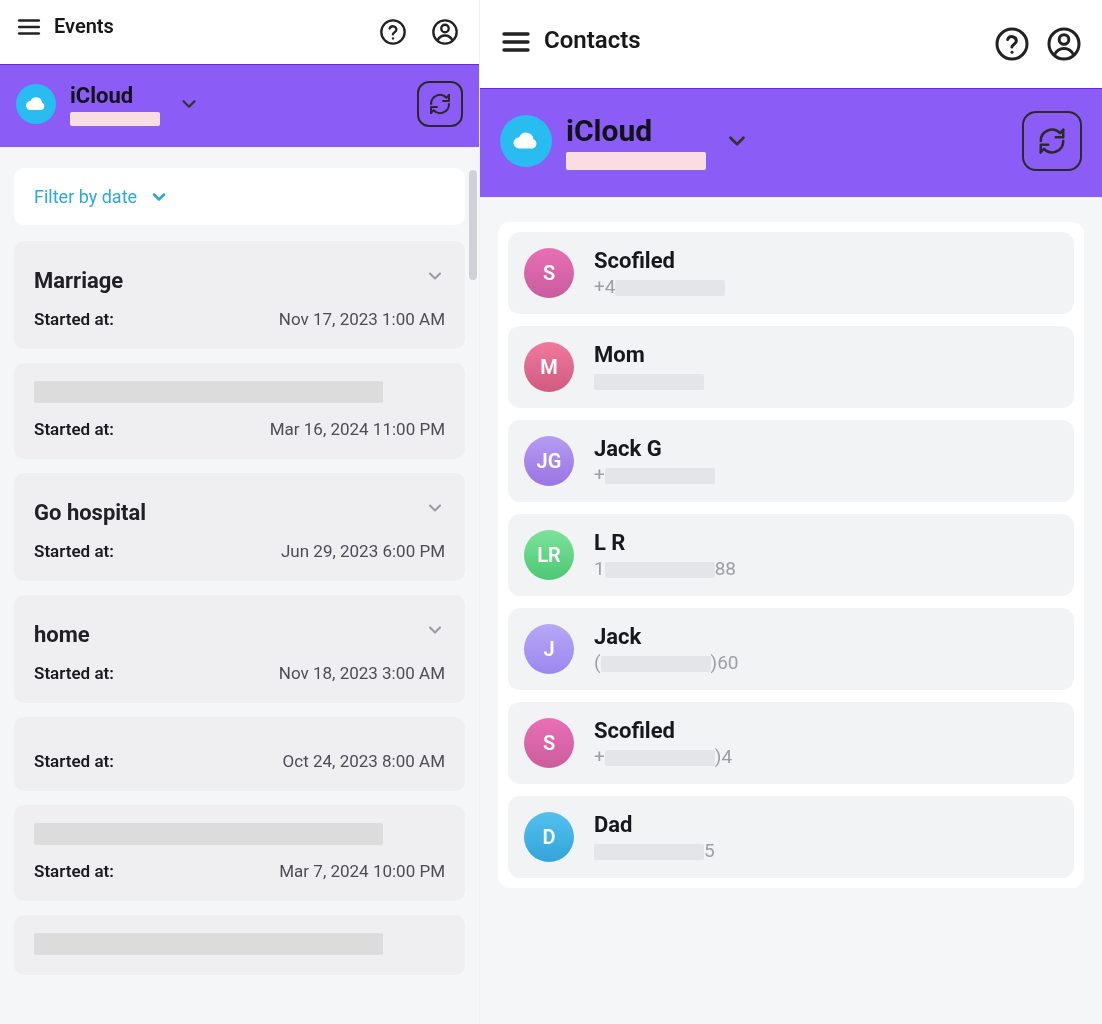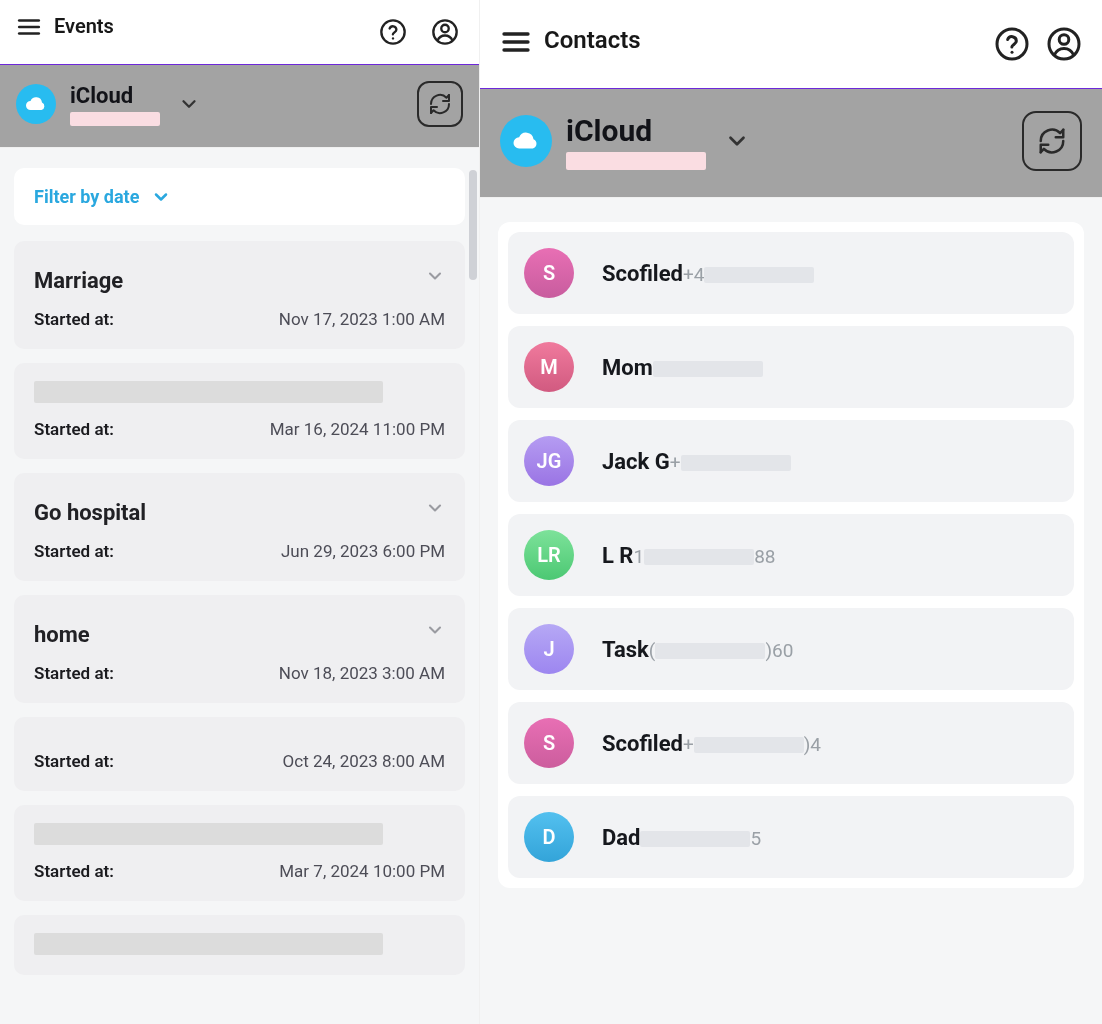"iCloud" .acct { background: #a3a3a3 -> #8b5cf6 }
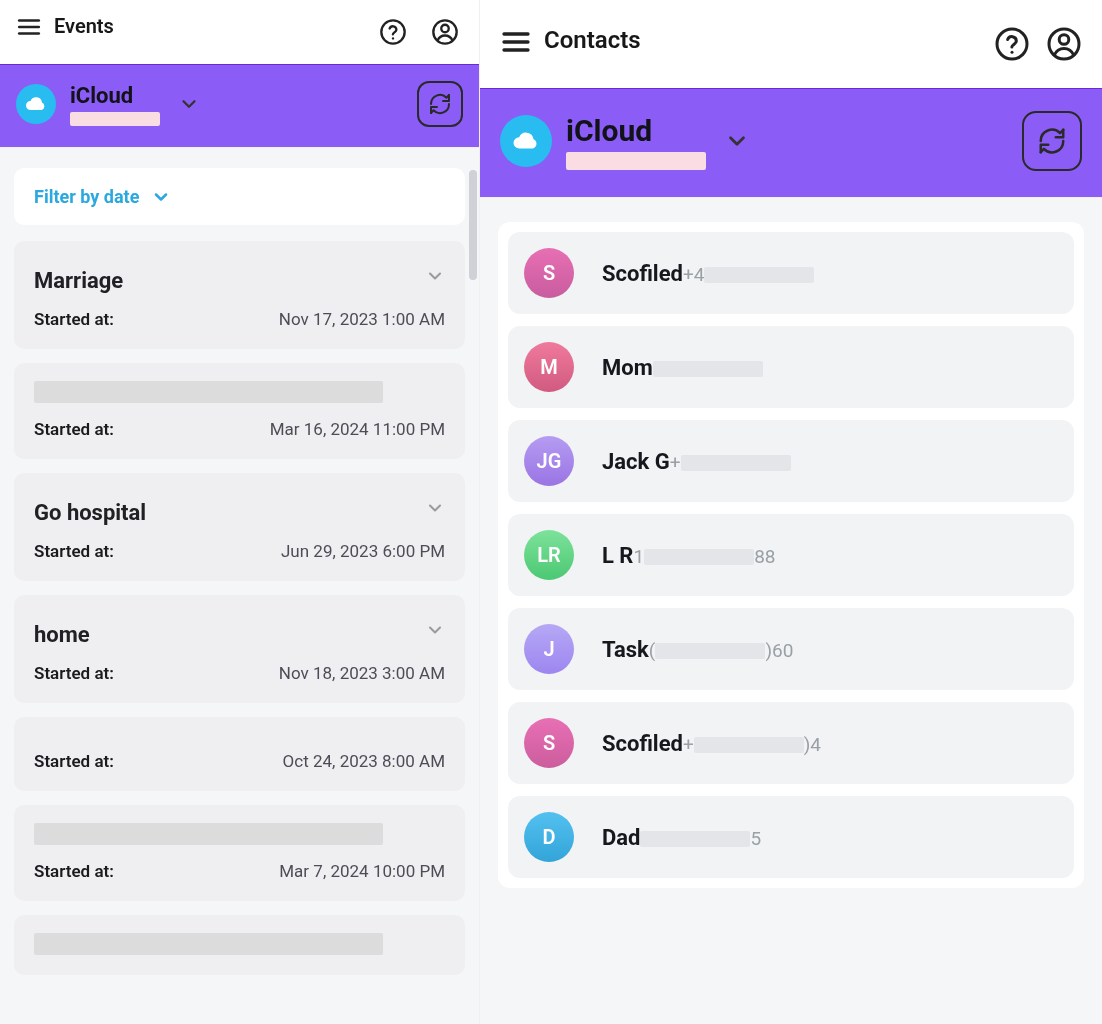"Filter by date" .filter .filter-label { font-weight: 700 -> 400 }
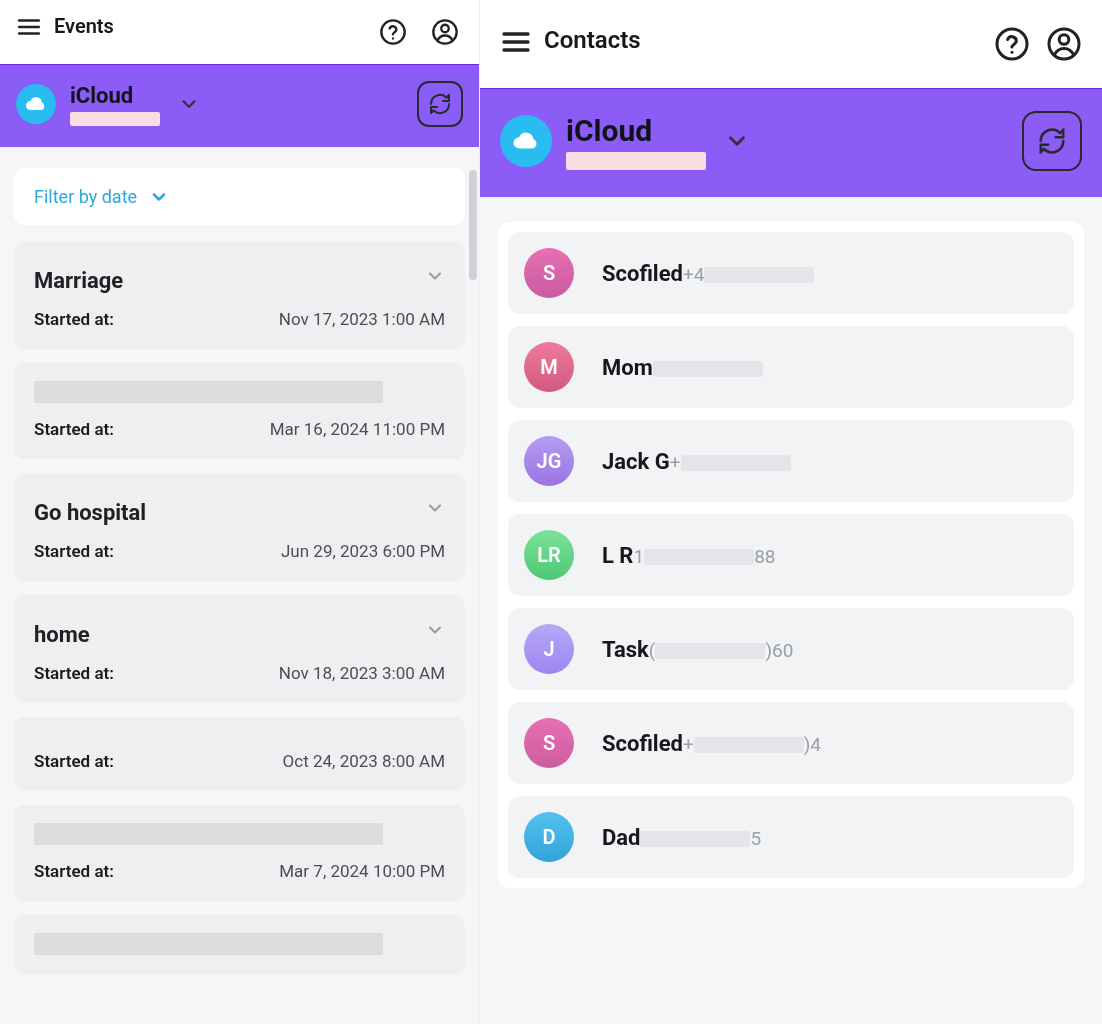"Scofiled" .c-text { flex-direction: none -> column; margin-left: 28px -> 20px }
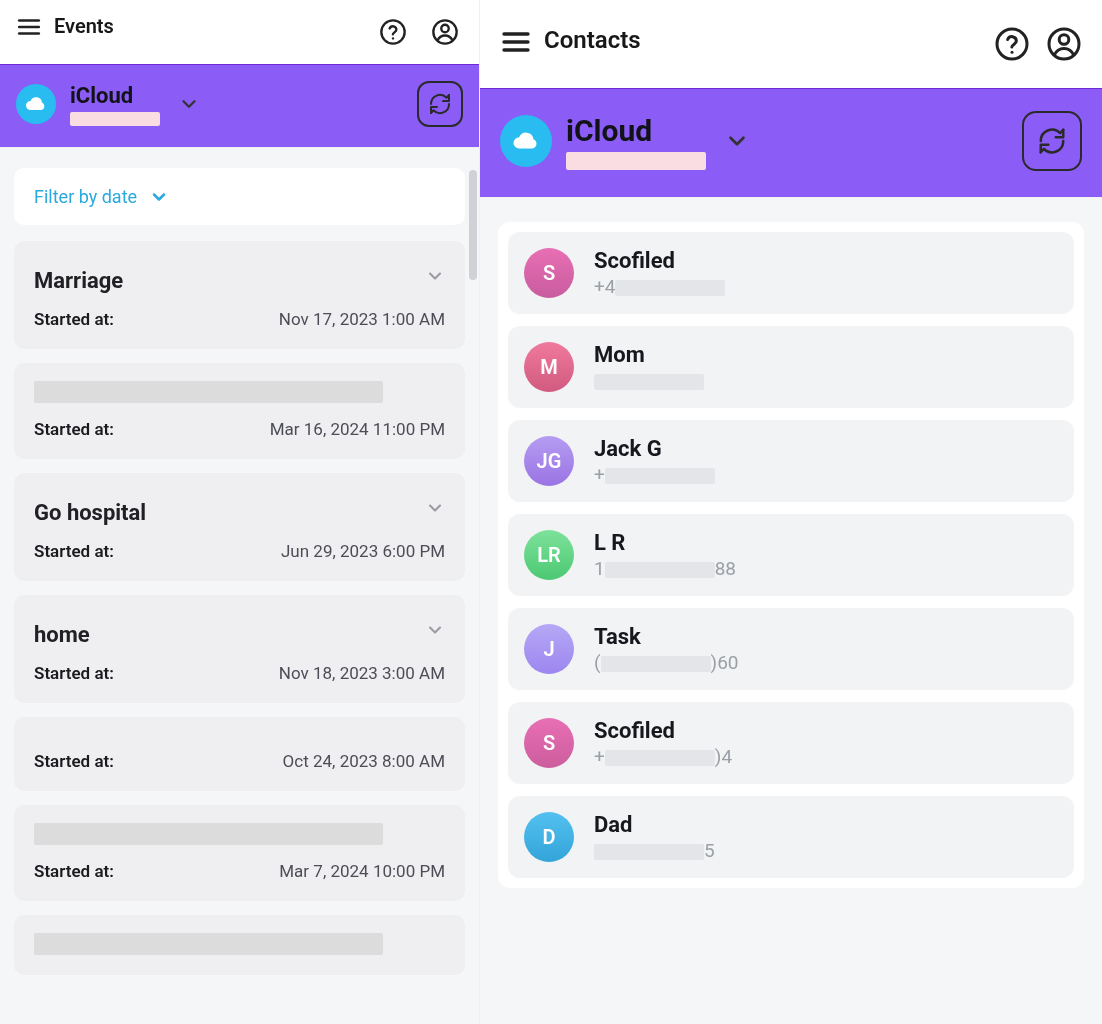"Task" span.c-name { text: Task -> Jack }
